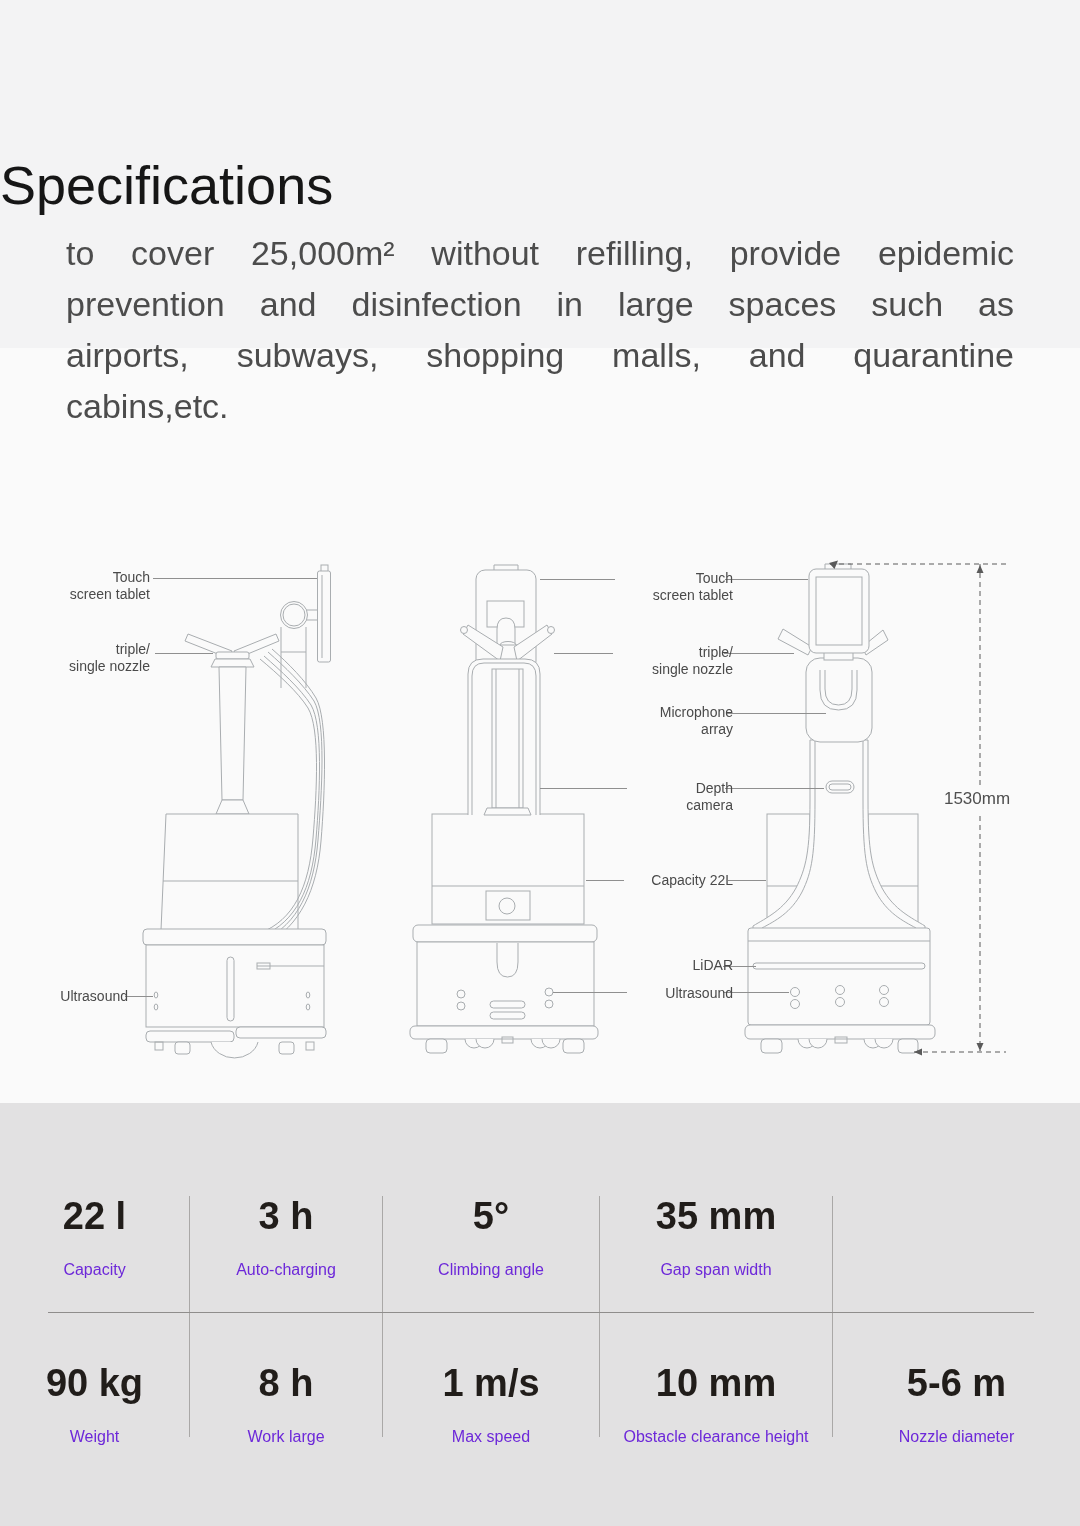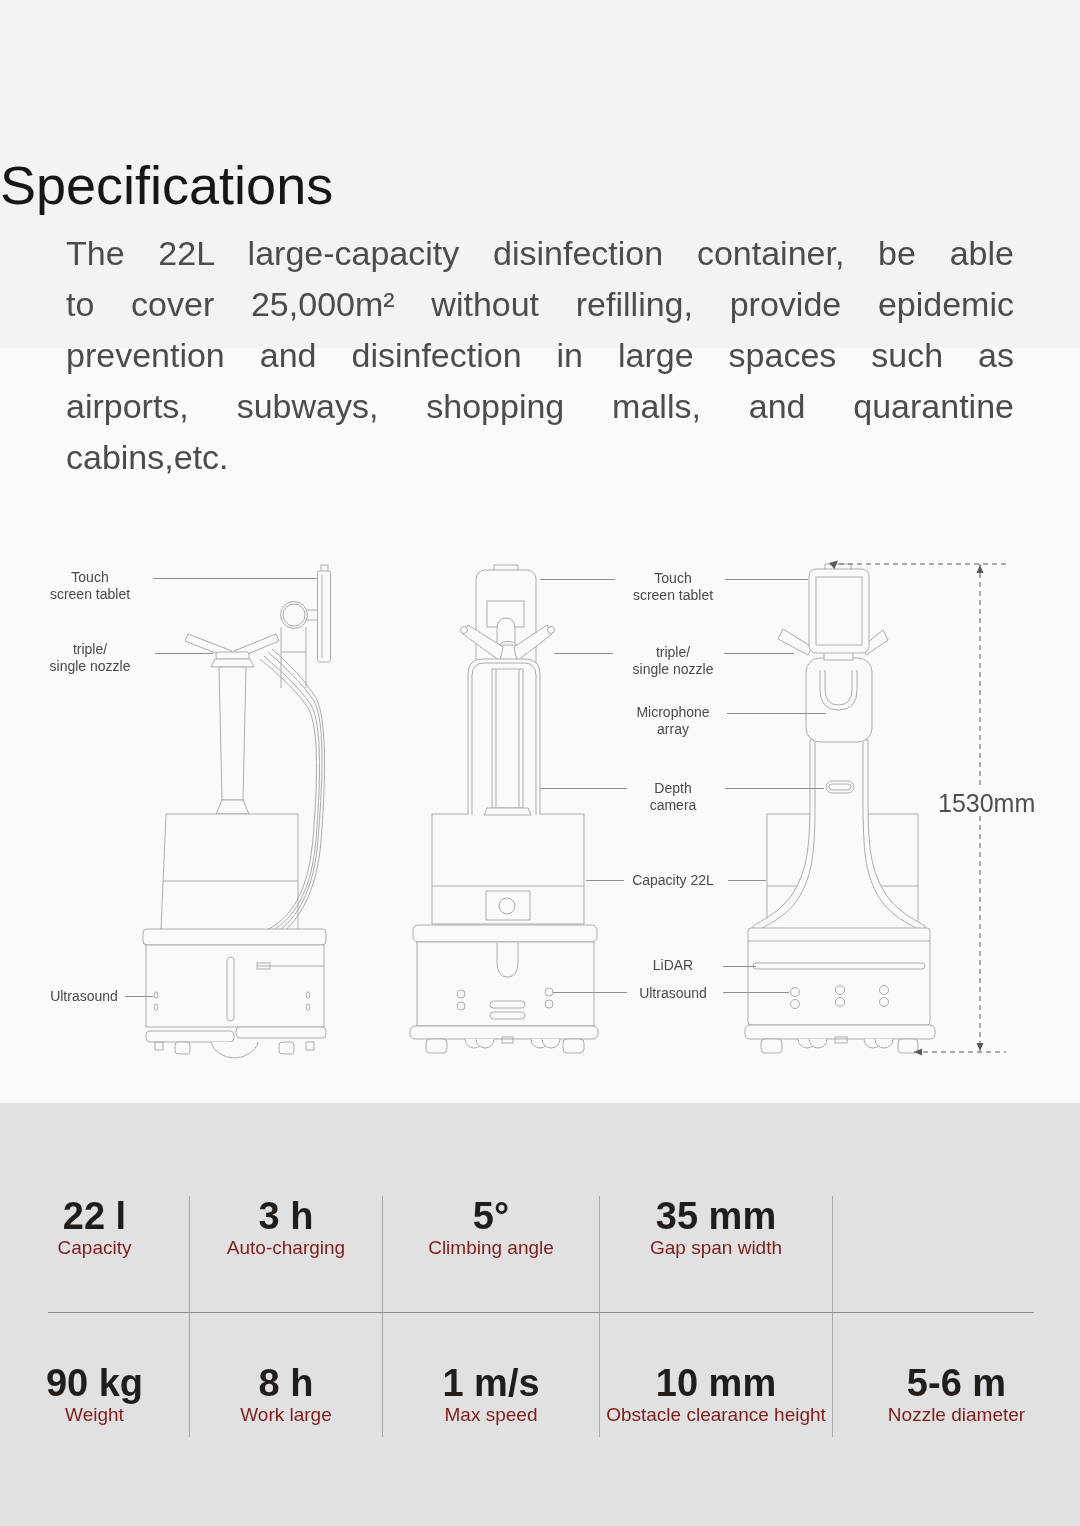"The 22L large-capacity disinfection" div.pline { html: <div>The 22L large-capacity disinfection container, be able</div> -> none }
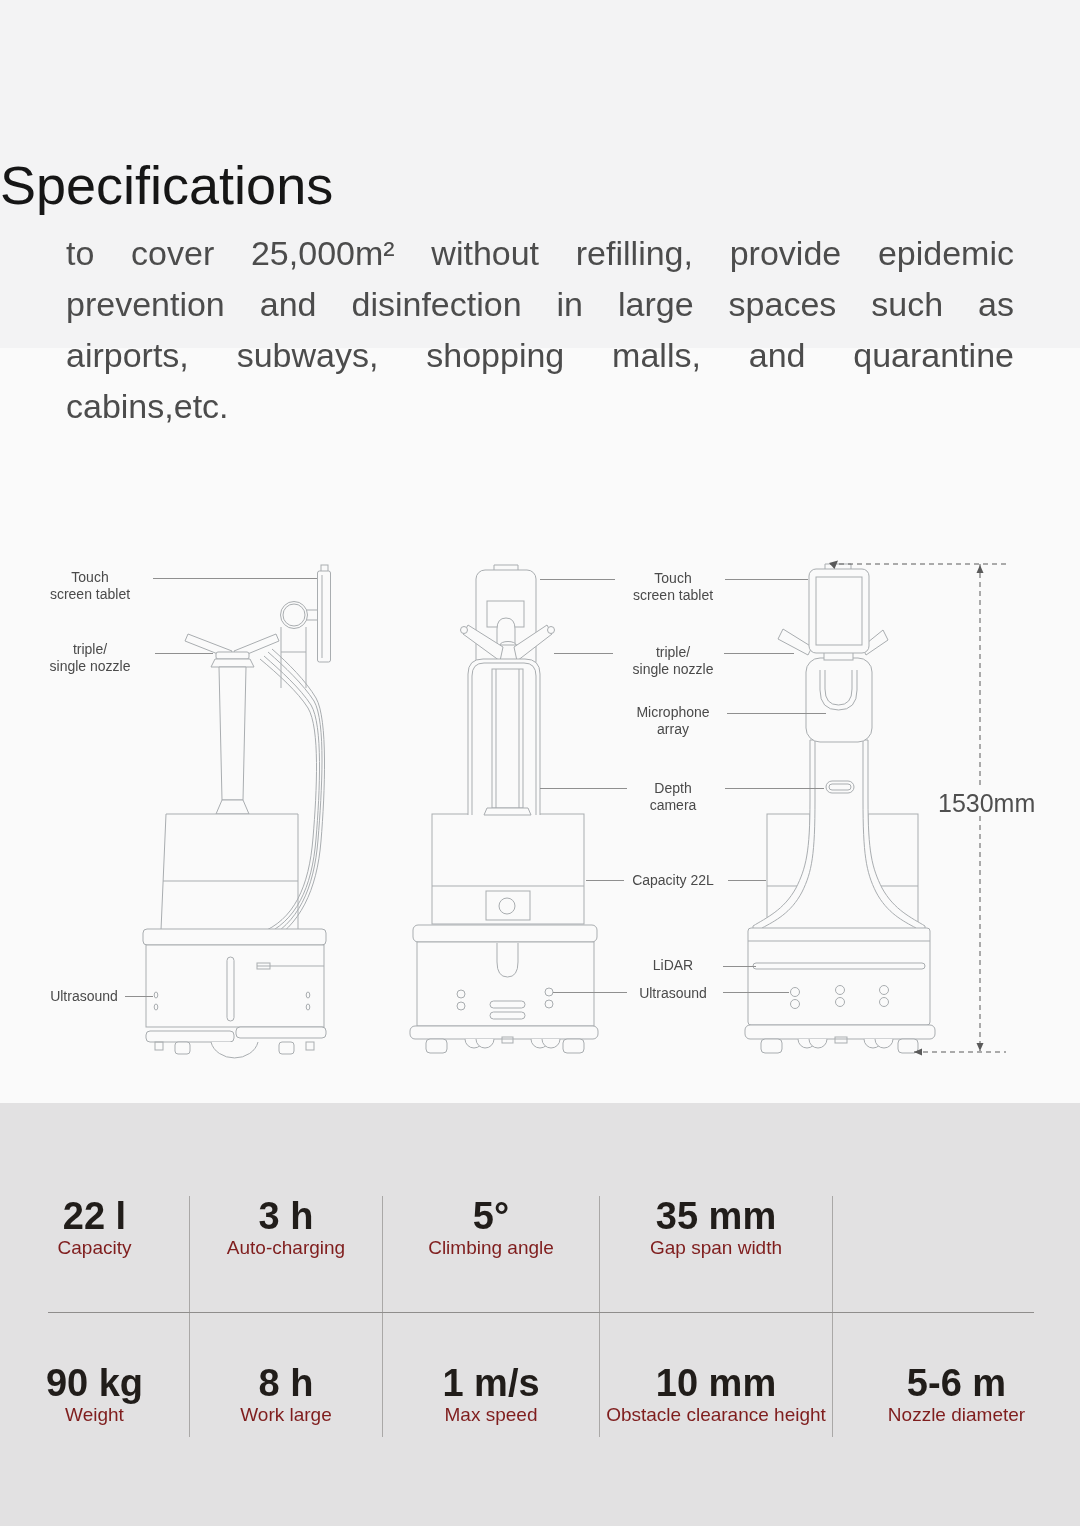"Touch" .dlabel { text-align: center -> right }
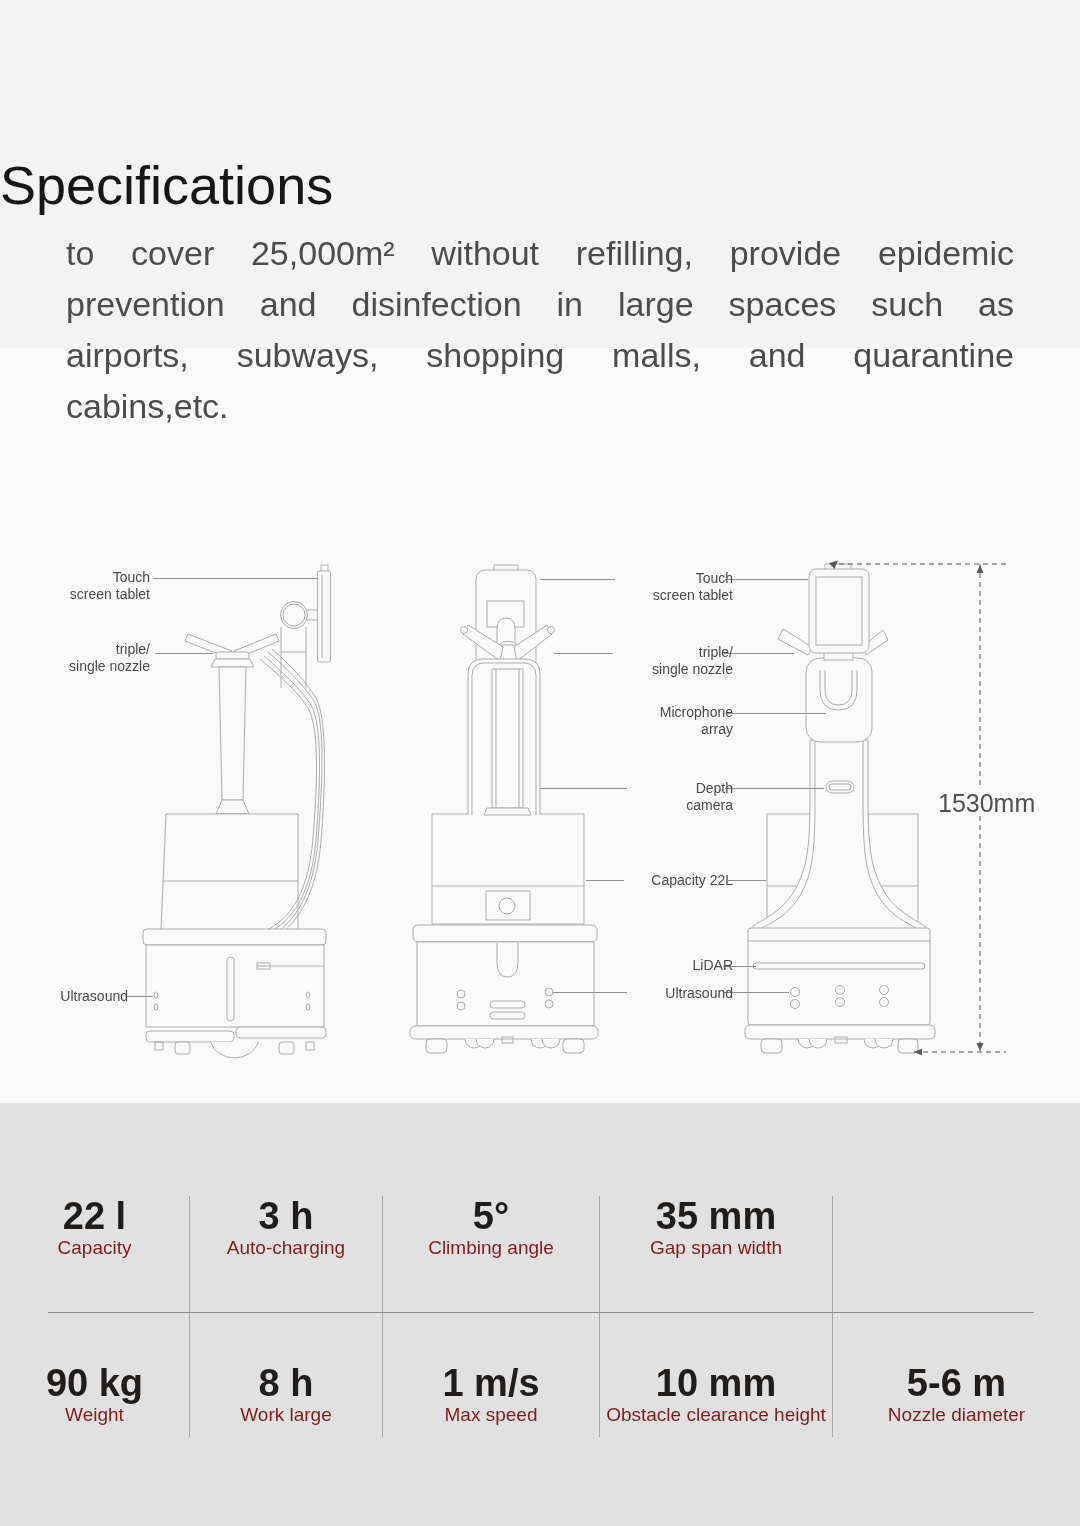"1530mm" .dim-label { font-size: 25px -> 17px }
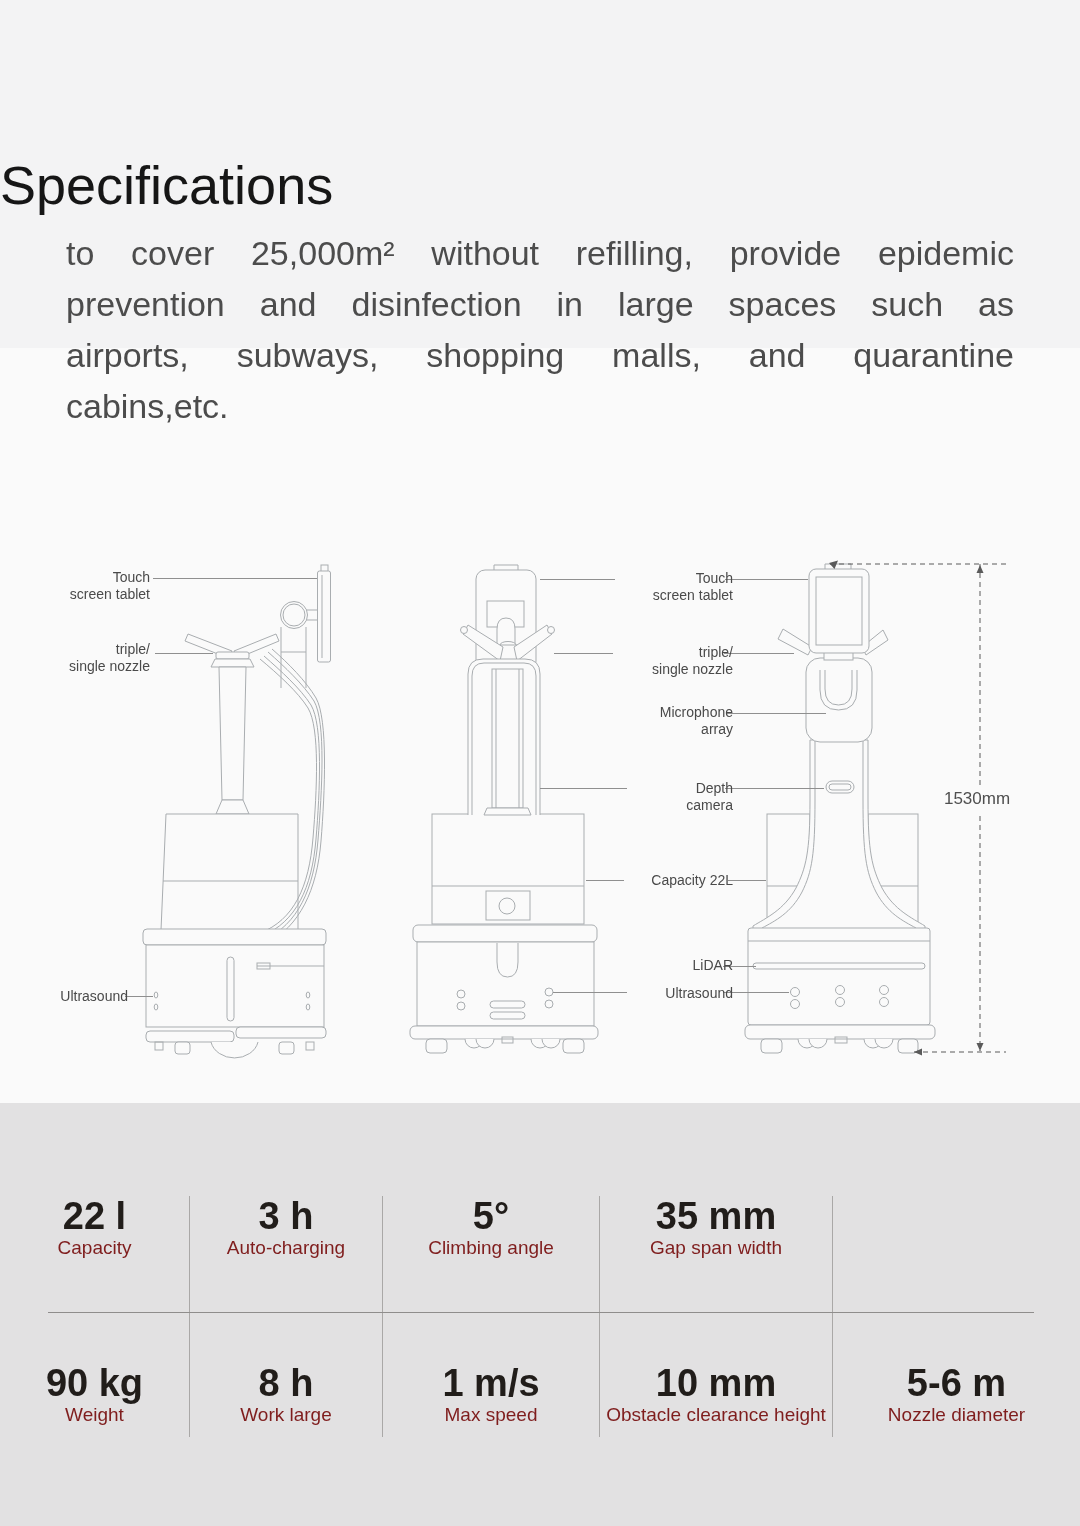"Capacity" .spec-label { color: #7f1d1d -> #6d28d9; font-size: 19px -> 16px; margin-top: 0 -> 22px }
